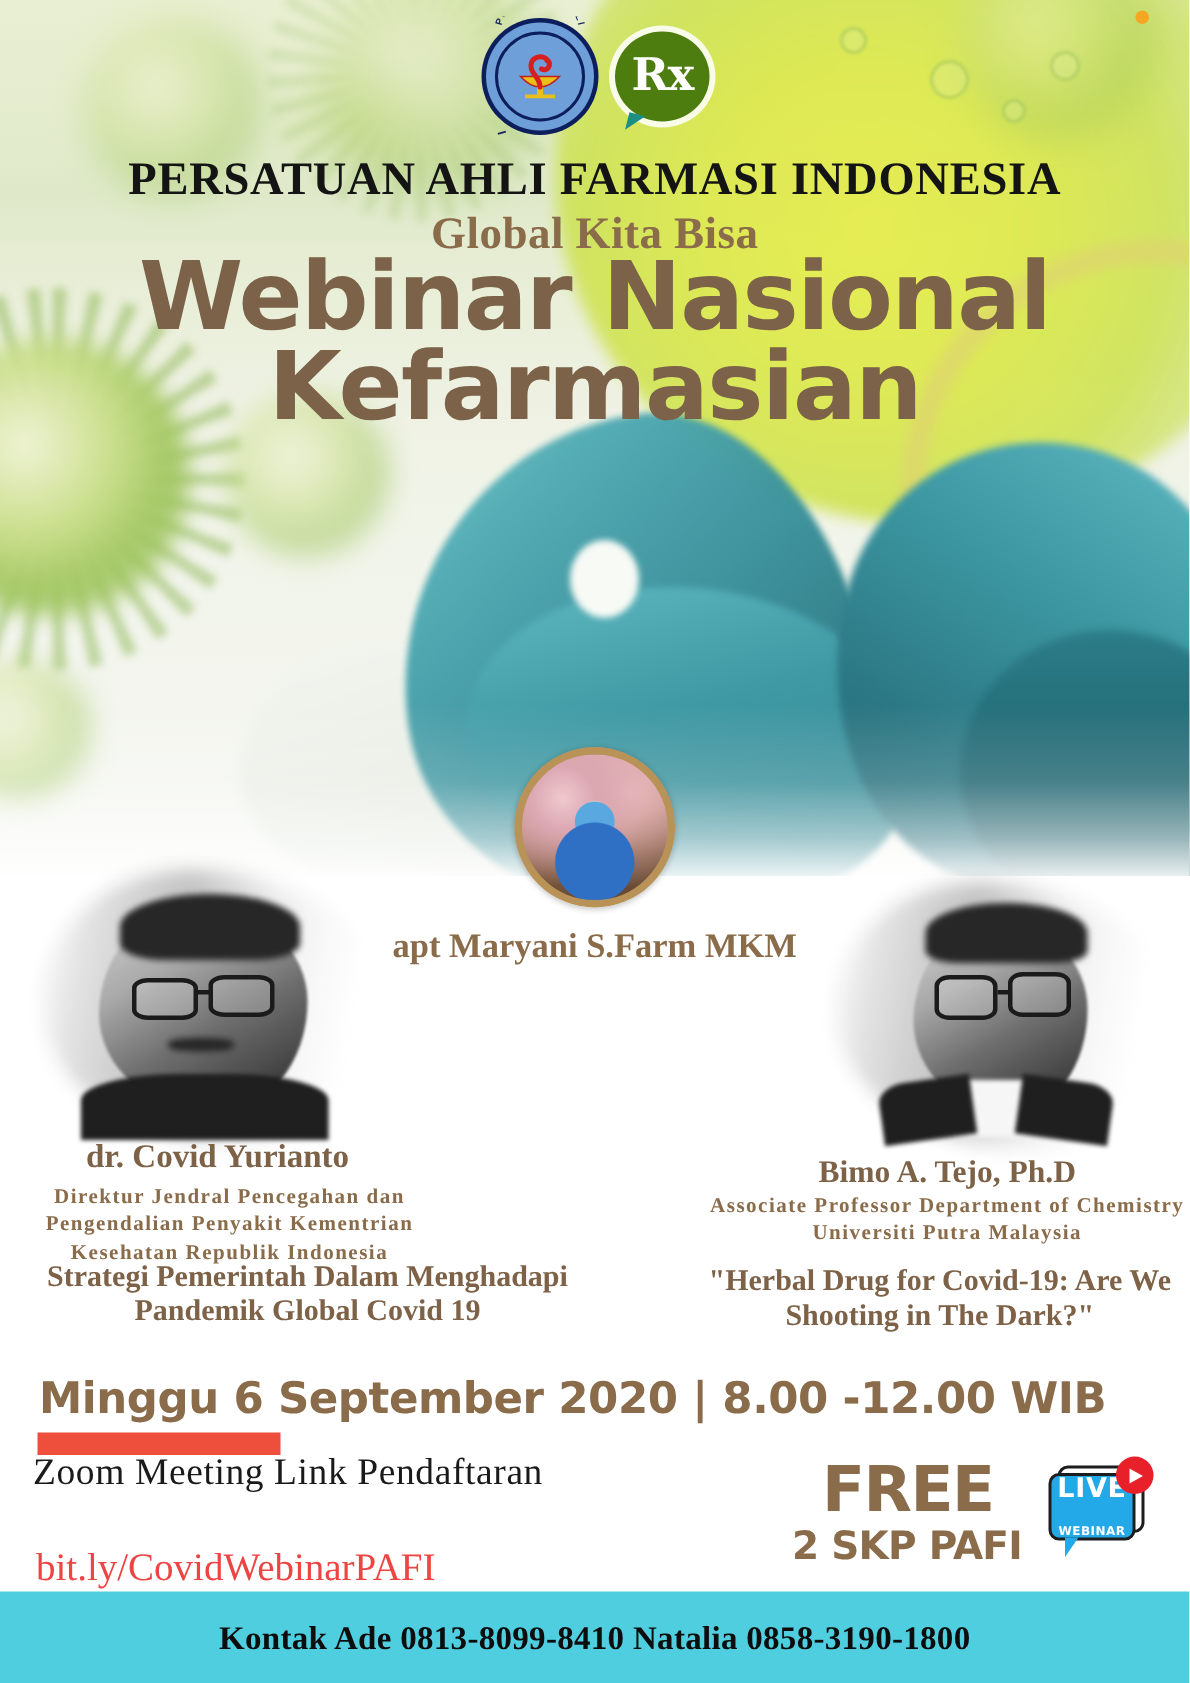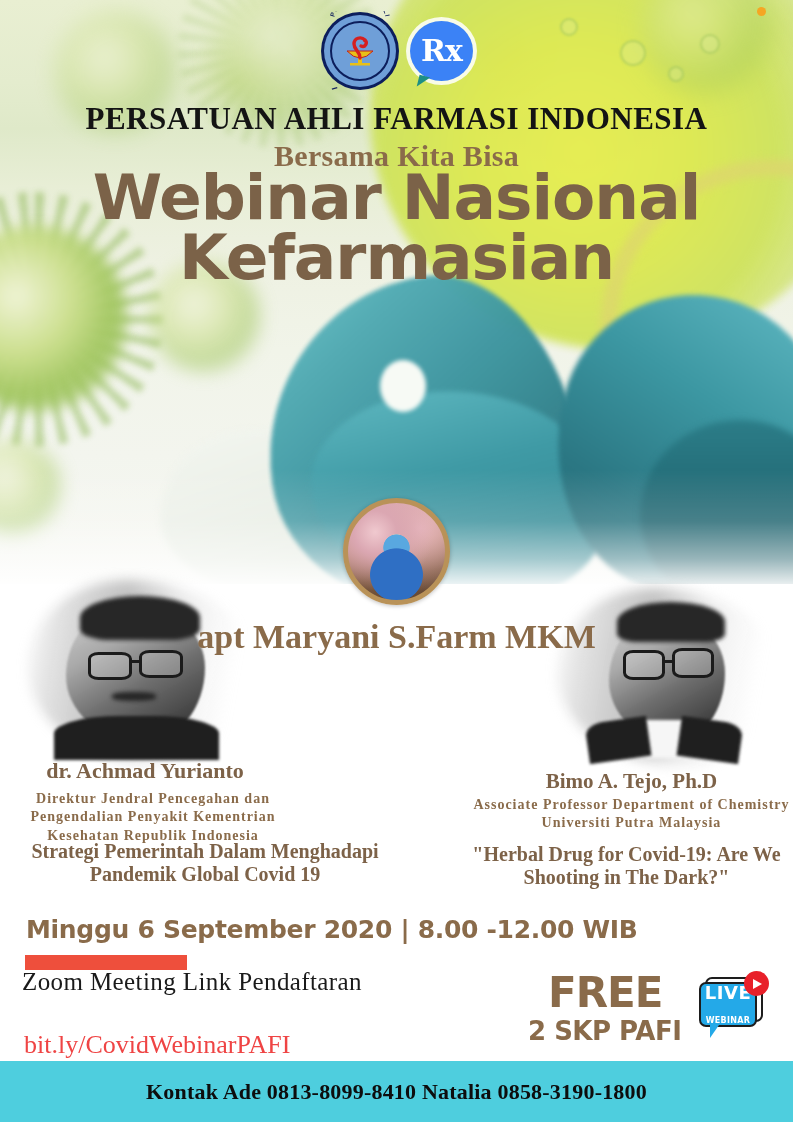"Rx" #rx-bubble { background: #3b82f6 -> #4d7c0f }
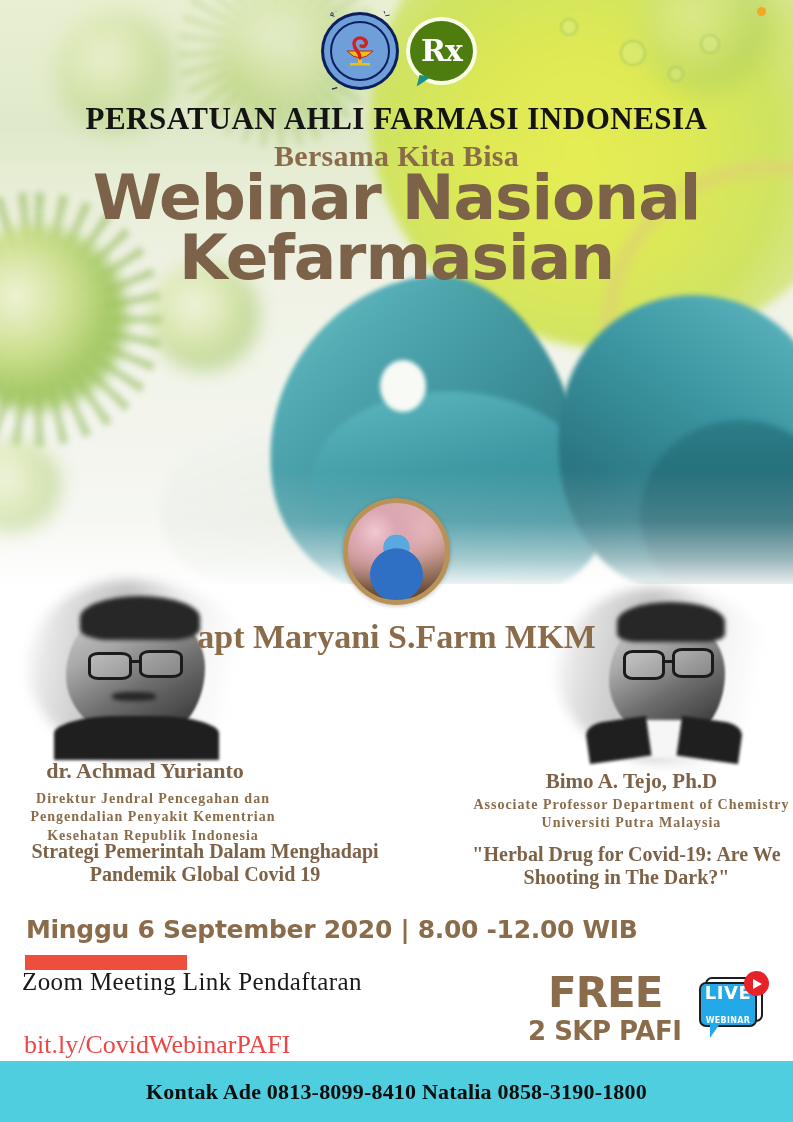"Bersama Kita Bisa" div { text: Bersama -> Global }
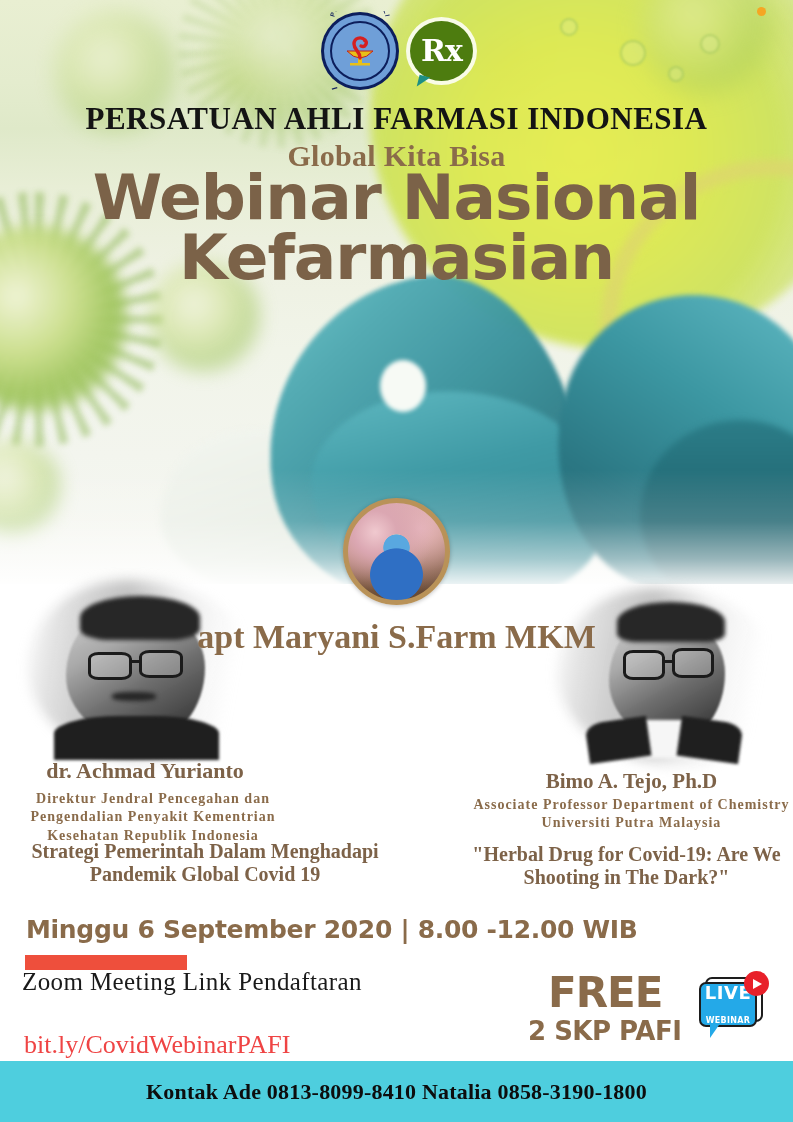"apt Maryani S.Farm MKM" #center-name { font-size: 34px -> 23px }
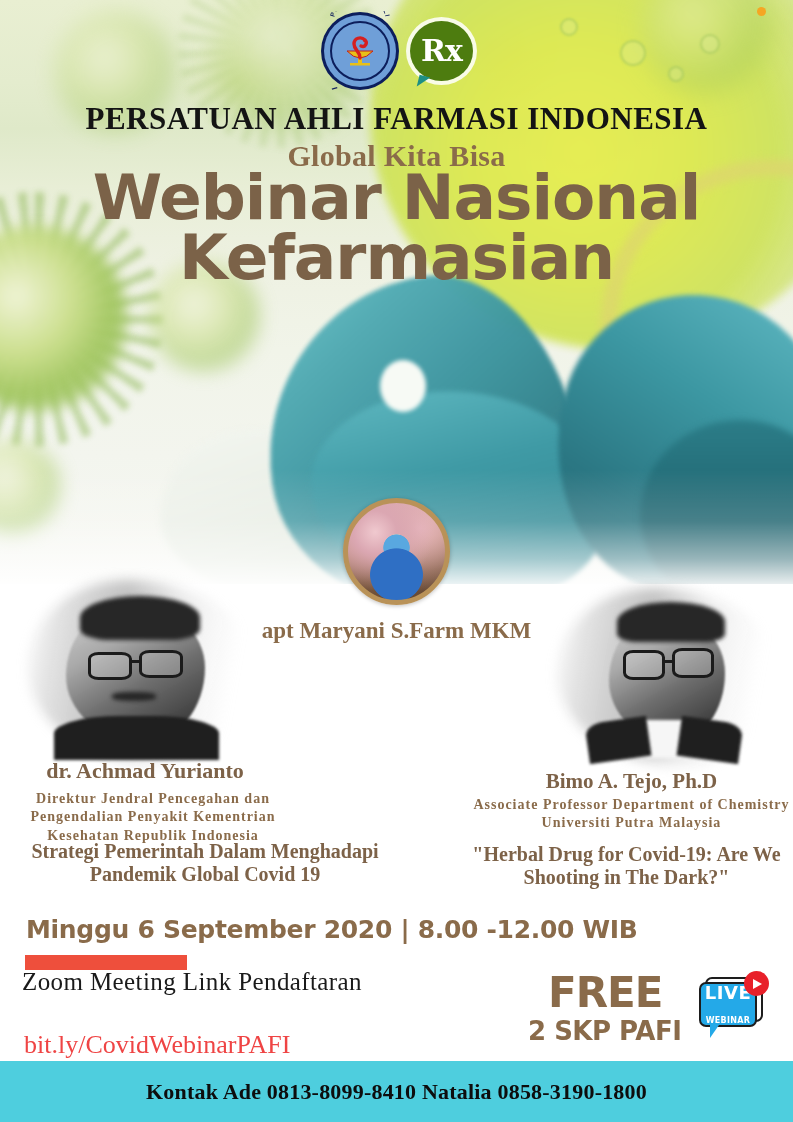"dr. Achmad Yurianto" div { text: Achmad -> Covid }
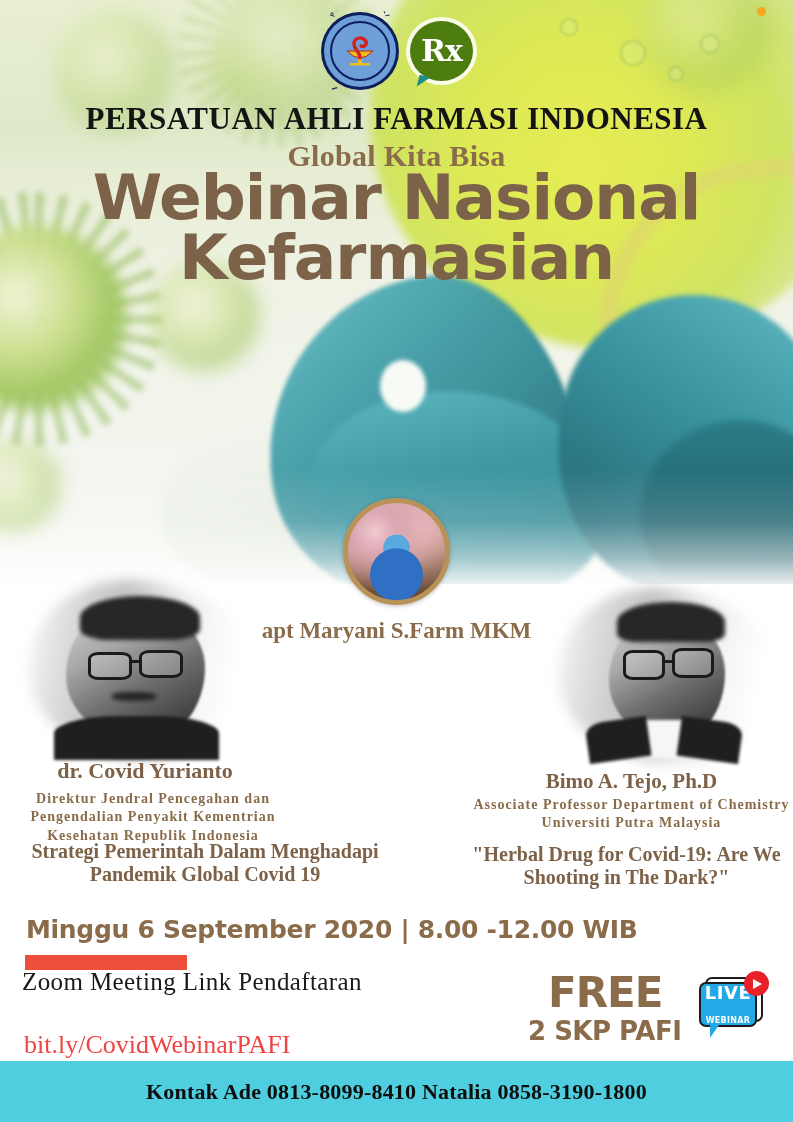"Minggu 6 September 2020 |" #date-line { font-size: 25px -> 29px }
